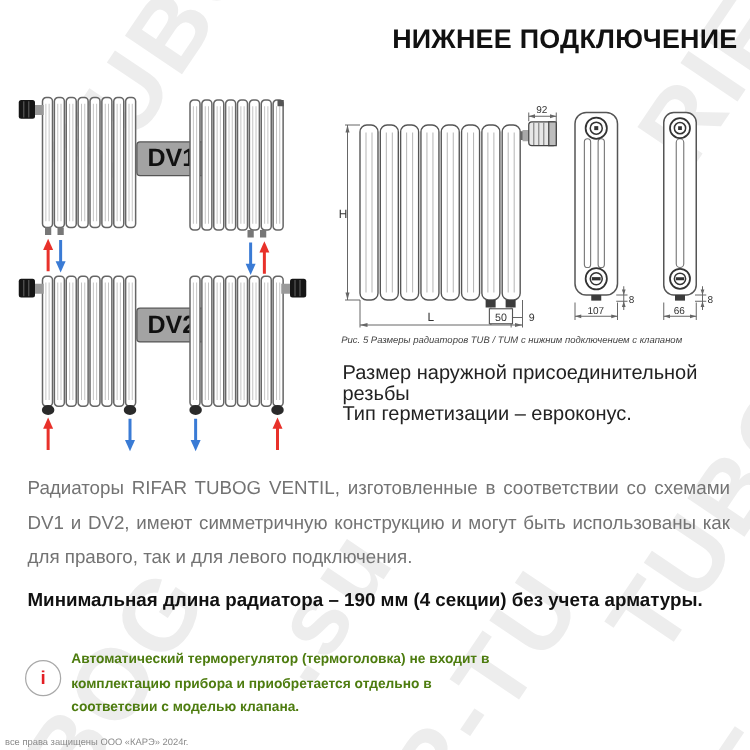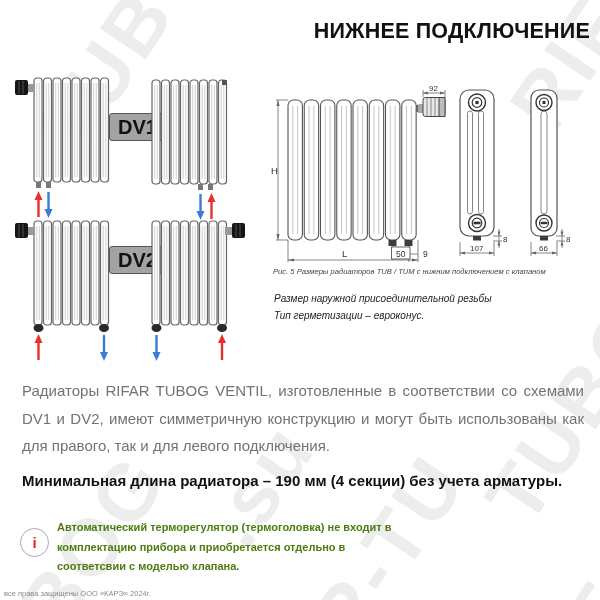"Размер наружной присоединительной резьбы" .threadnote { font-size: 10px -> 16px; font-style: italic -> none }
